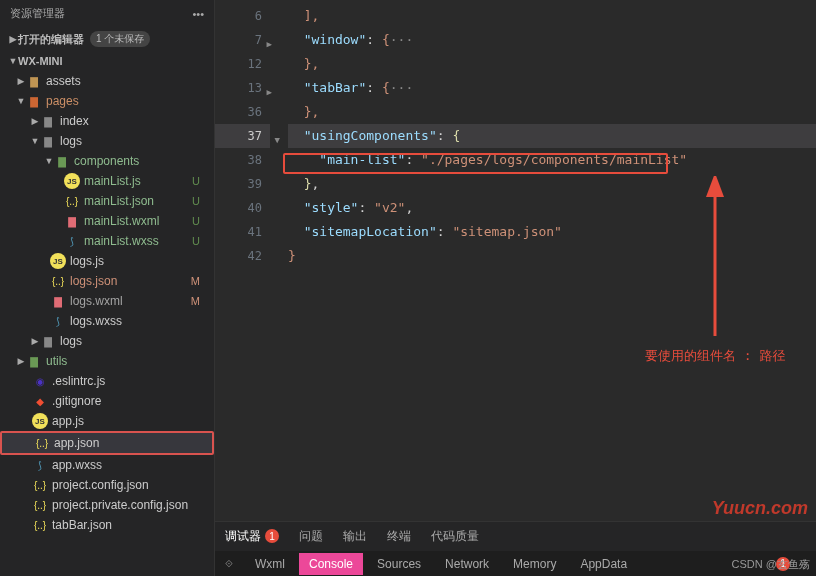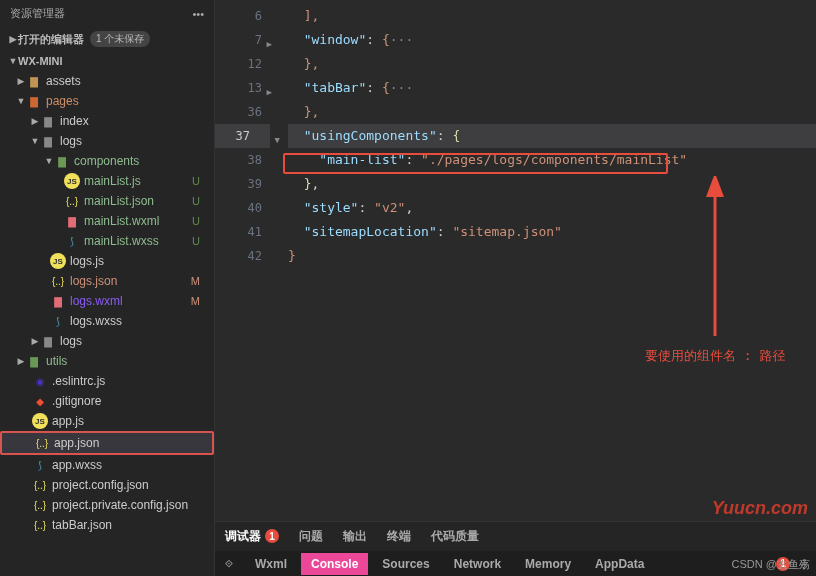"37" div.ln { padding-right: 20px -> 8px }
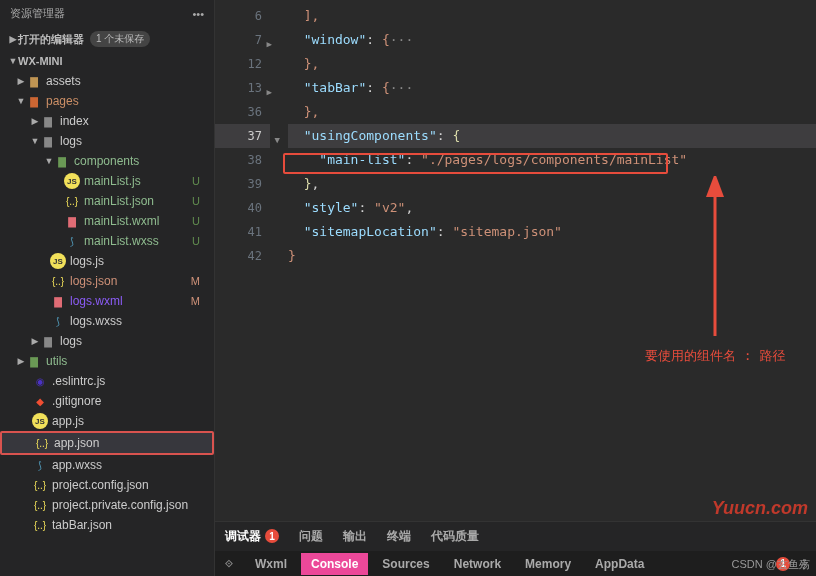"logs.wxml" span { color: #8b5cf6 -> #a3a3a3 }
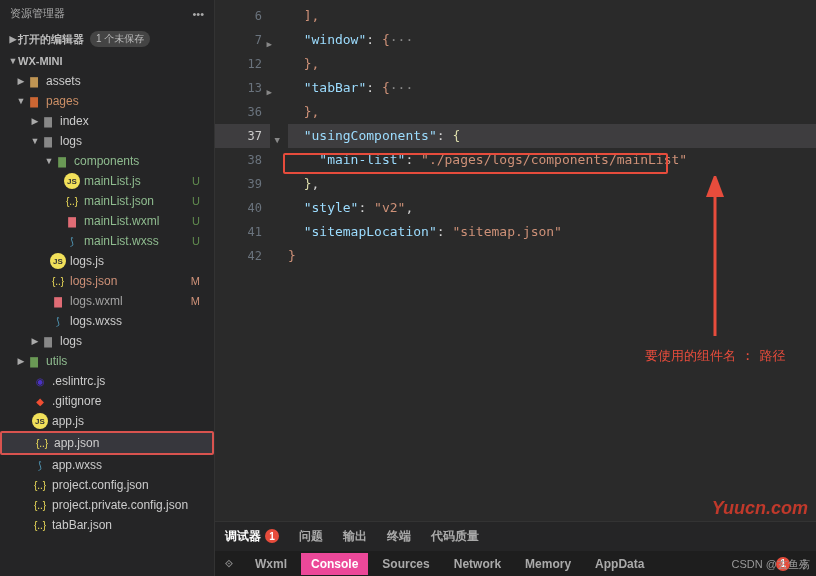"调试器" .bottom-panel { font-weight: bold -> none }
